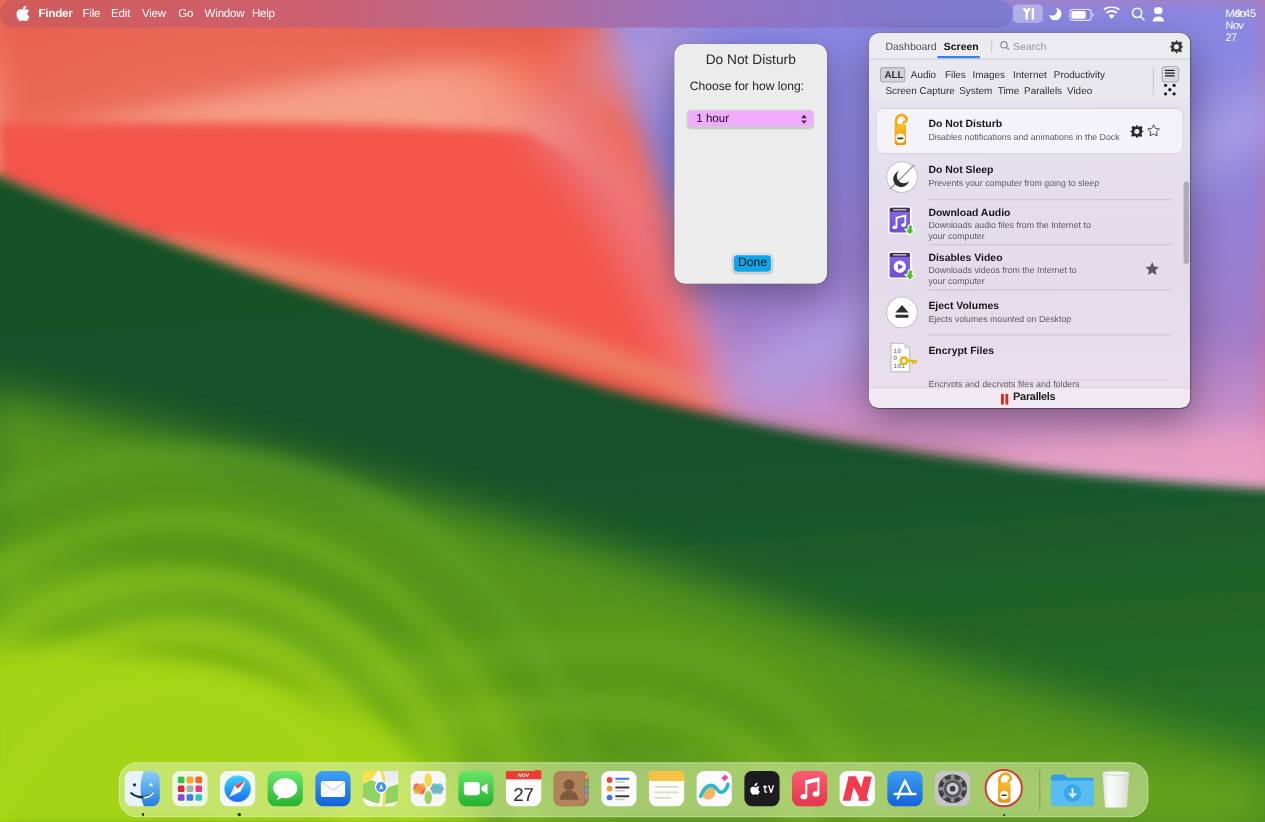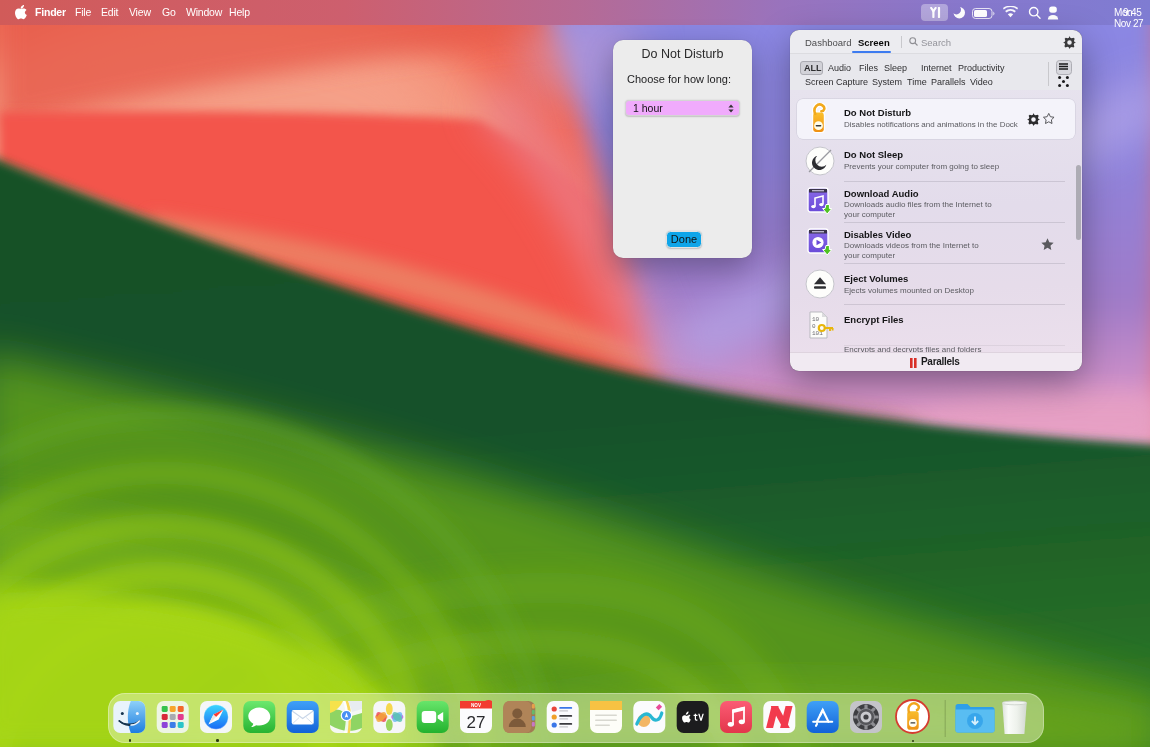"Finder" #menubar { border-radius: none -> 12px; width: 1150px -> 920px }
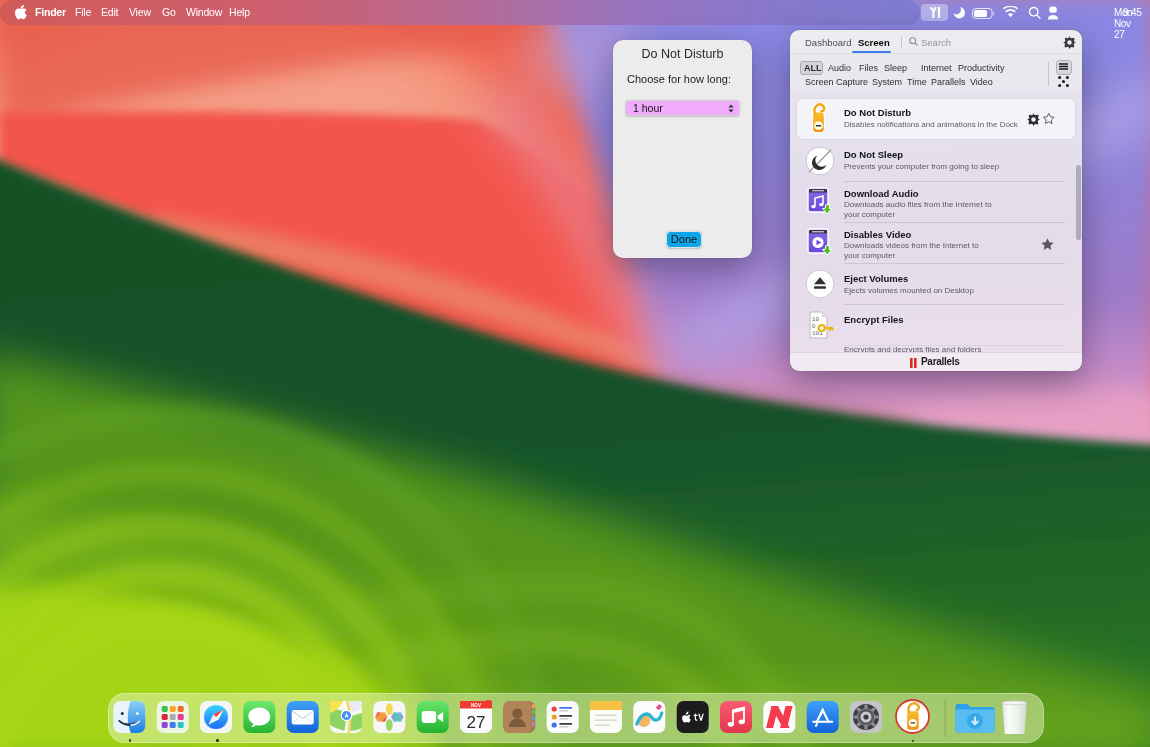"Sleep" span.chip { text: Sleep -> Images }
